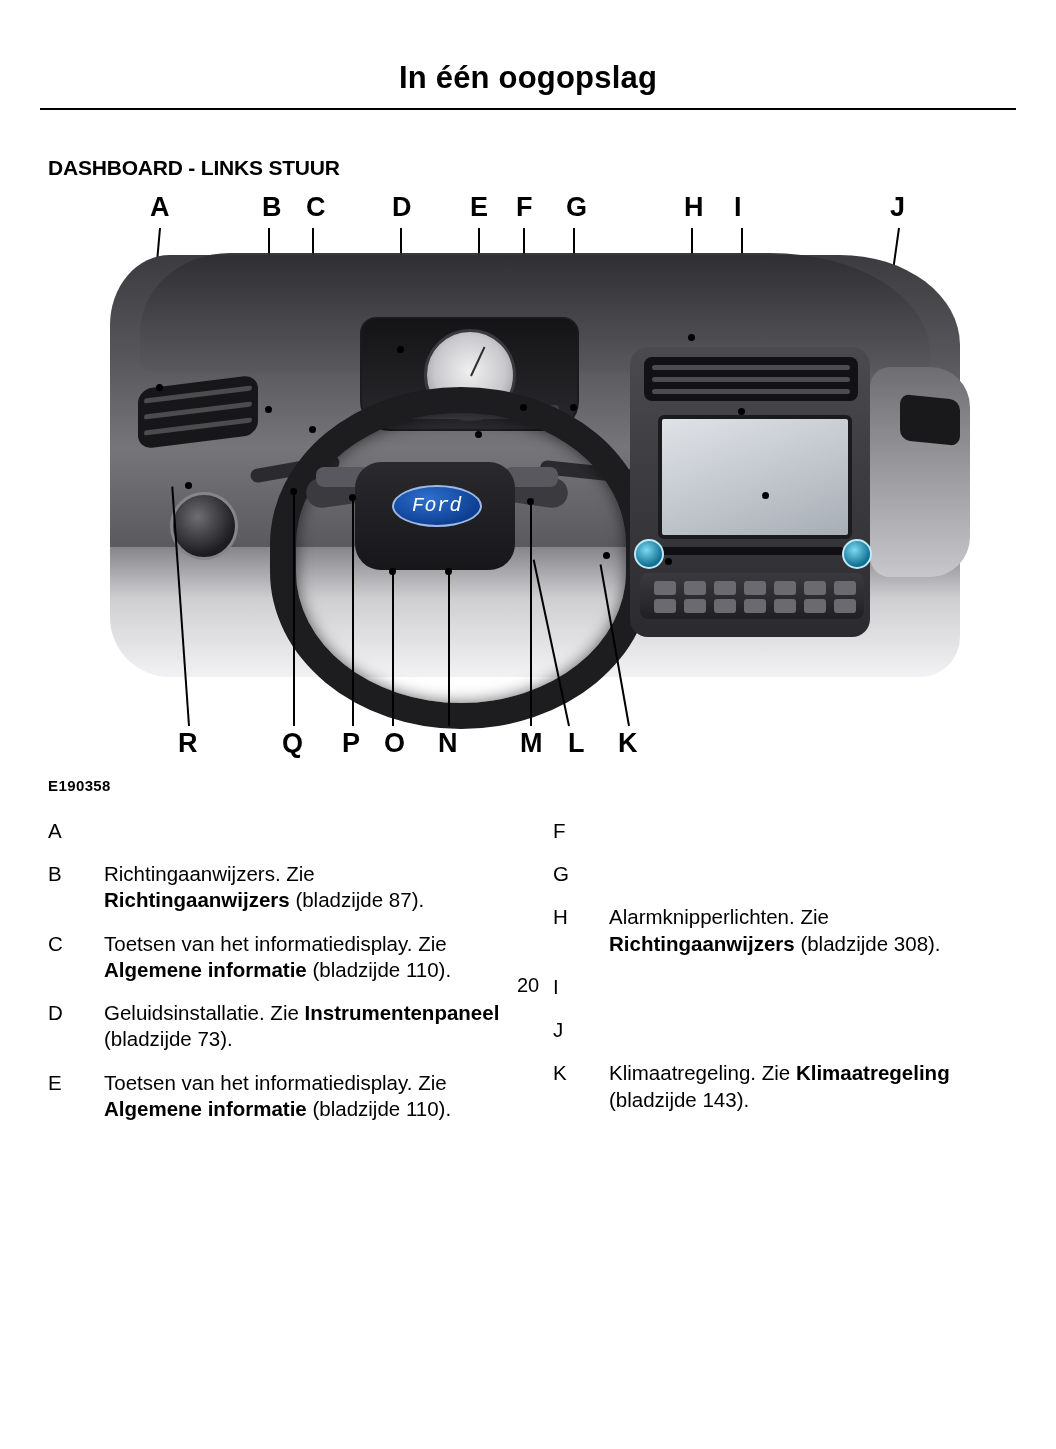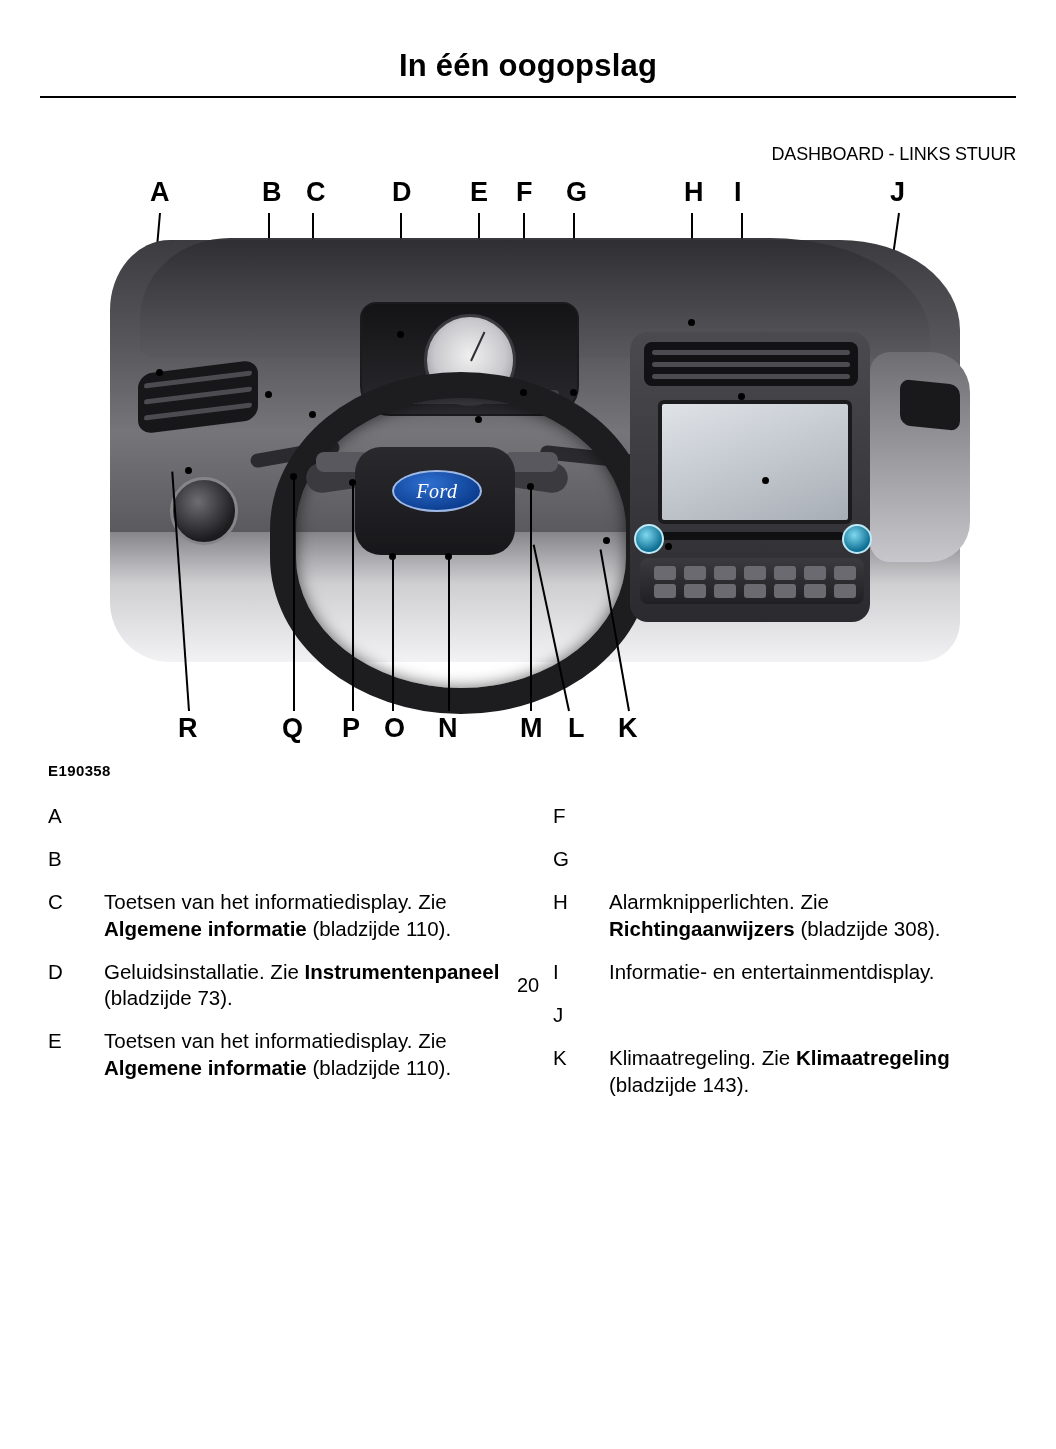"In één oogopslag" .page { padding: 0 40px -> 12px 40px }
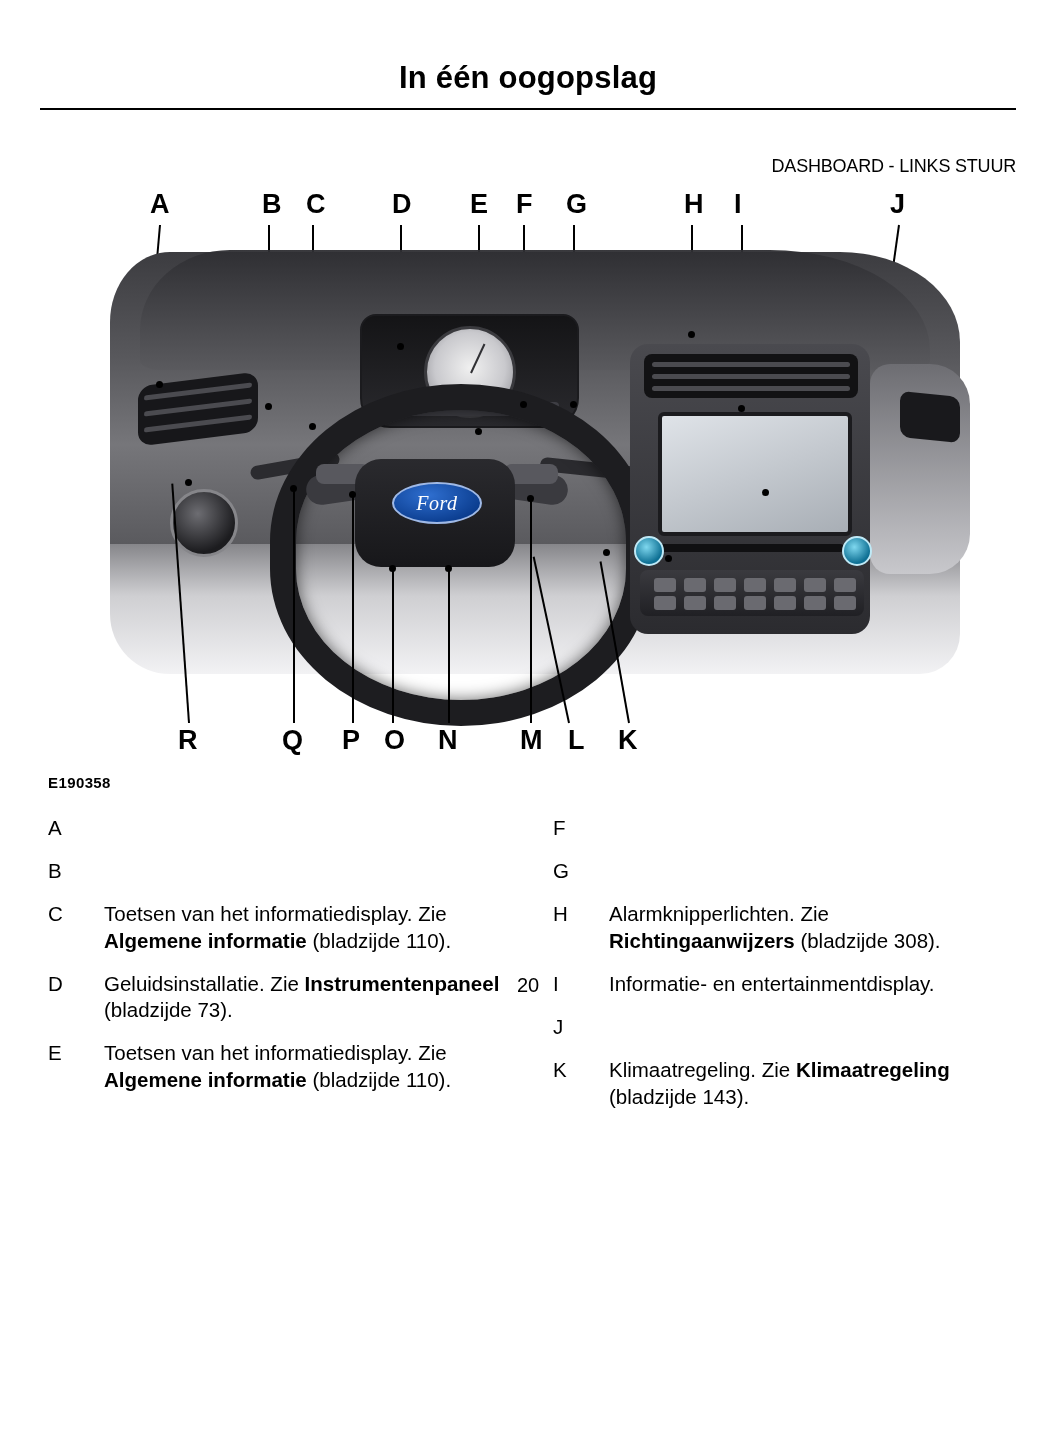"DASHBOARD - LINKS STUUR" .section-title { font-size: 18px -> 21px; font-weight: normal -> bold; text-align: right -> none }
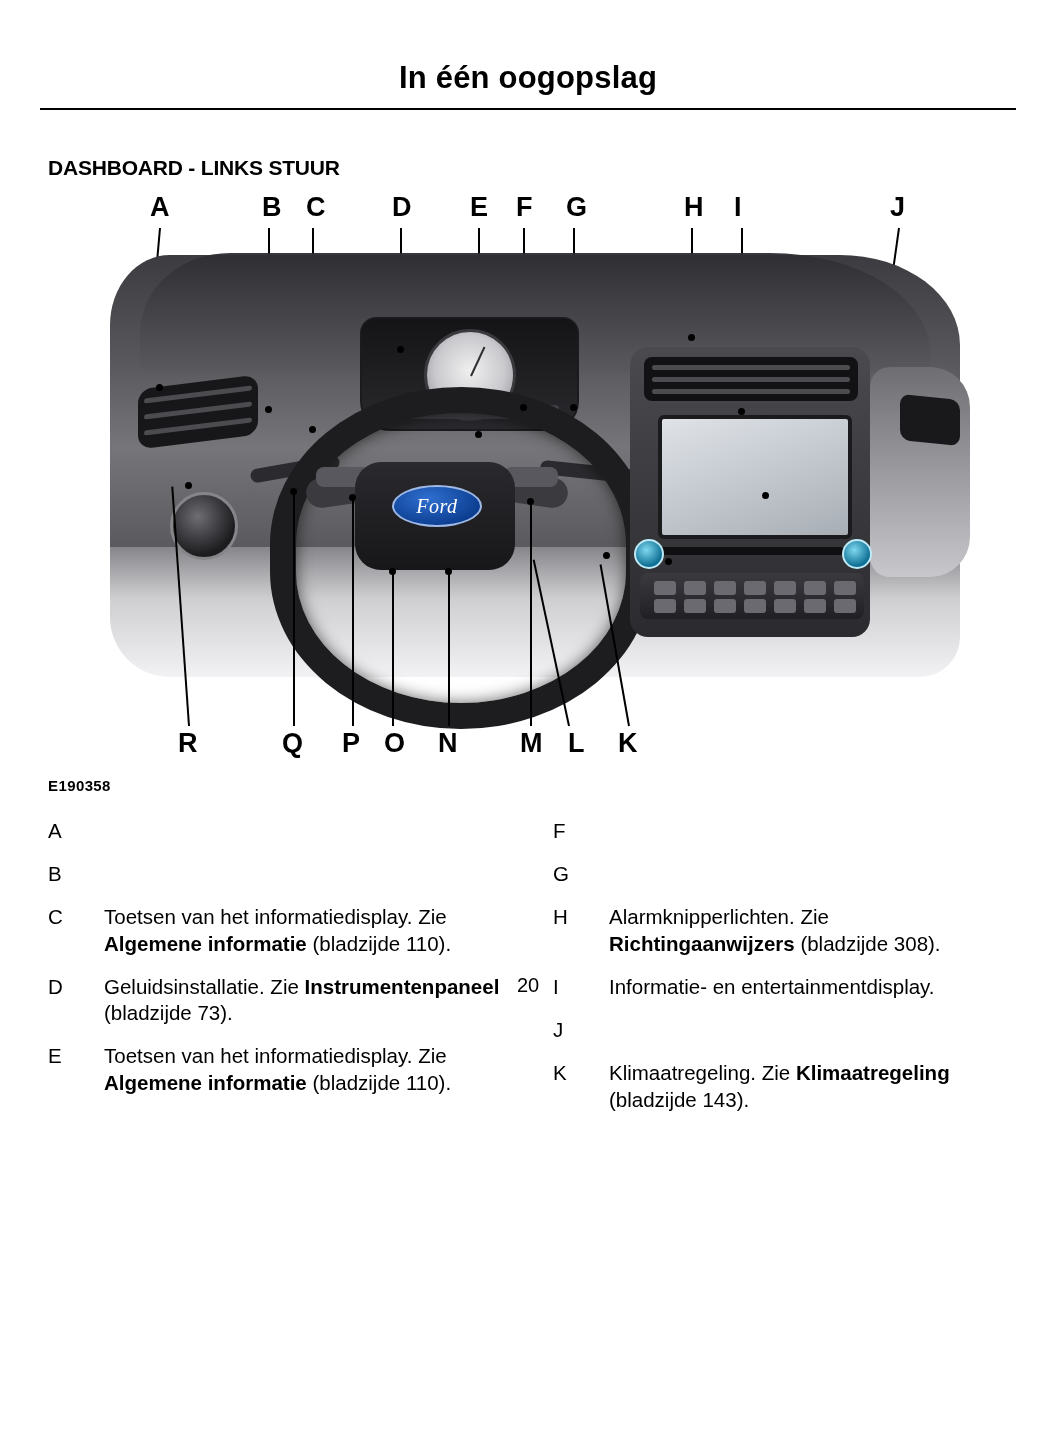"Ford" .ford-badge { font-family: Liberation Serif, serif -> Liberation Mono, monospace }
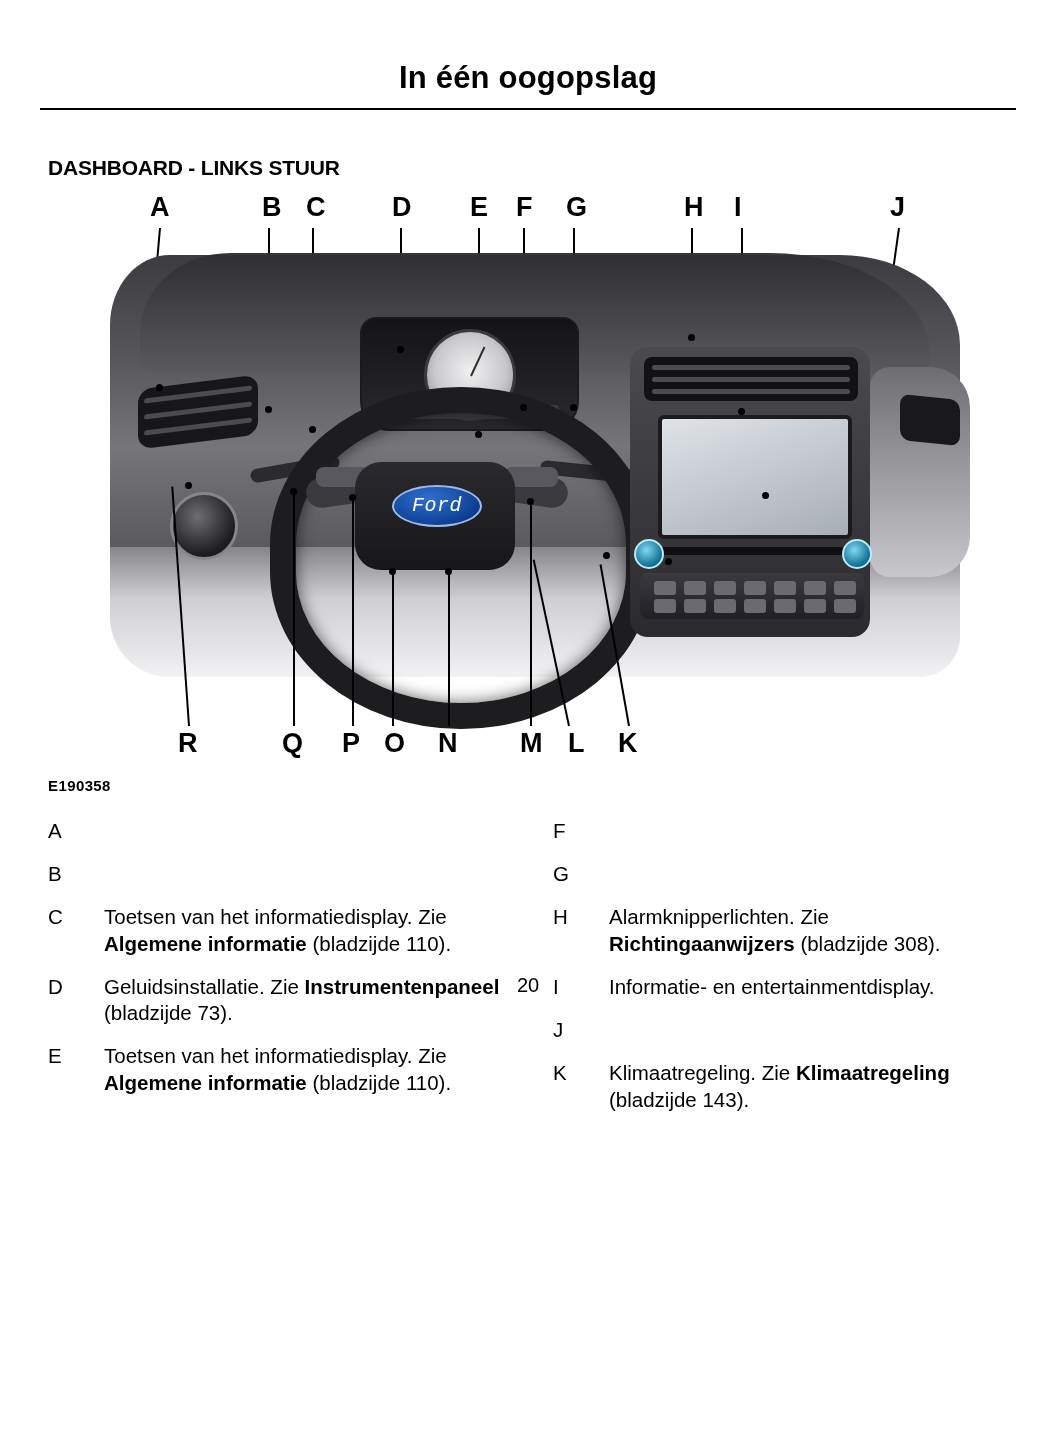"Richtingaanwijzers. Zie" div.legend-text { html: none -> <div><span>Richtingaanwijzers. Zie </span><b>Richtingaanwijzers</b><span> (bladzijde 87).</span></div> }
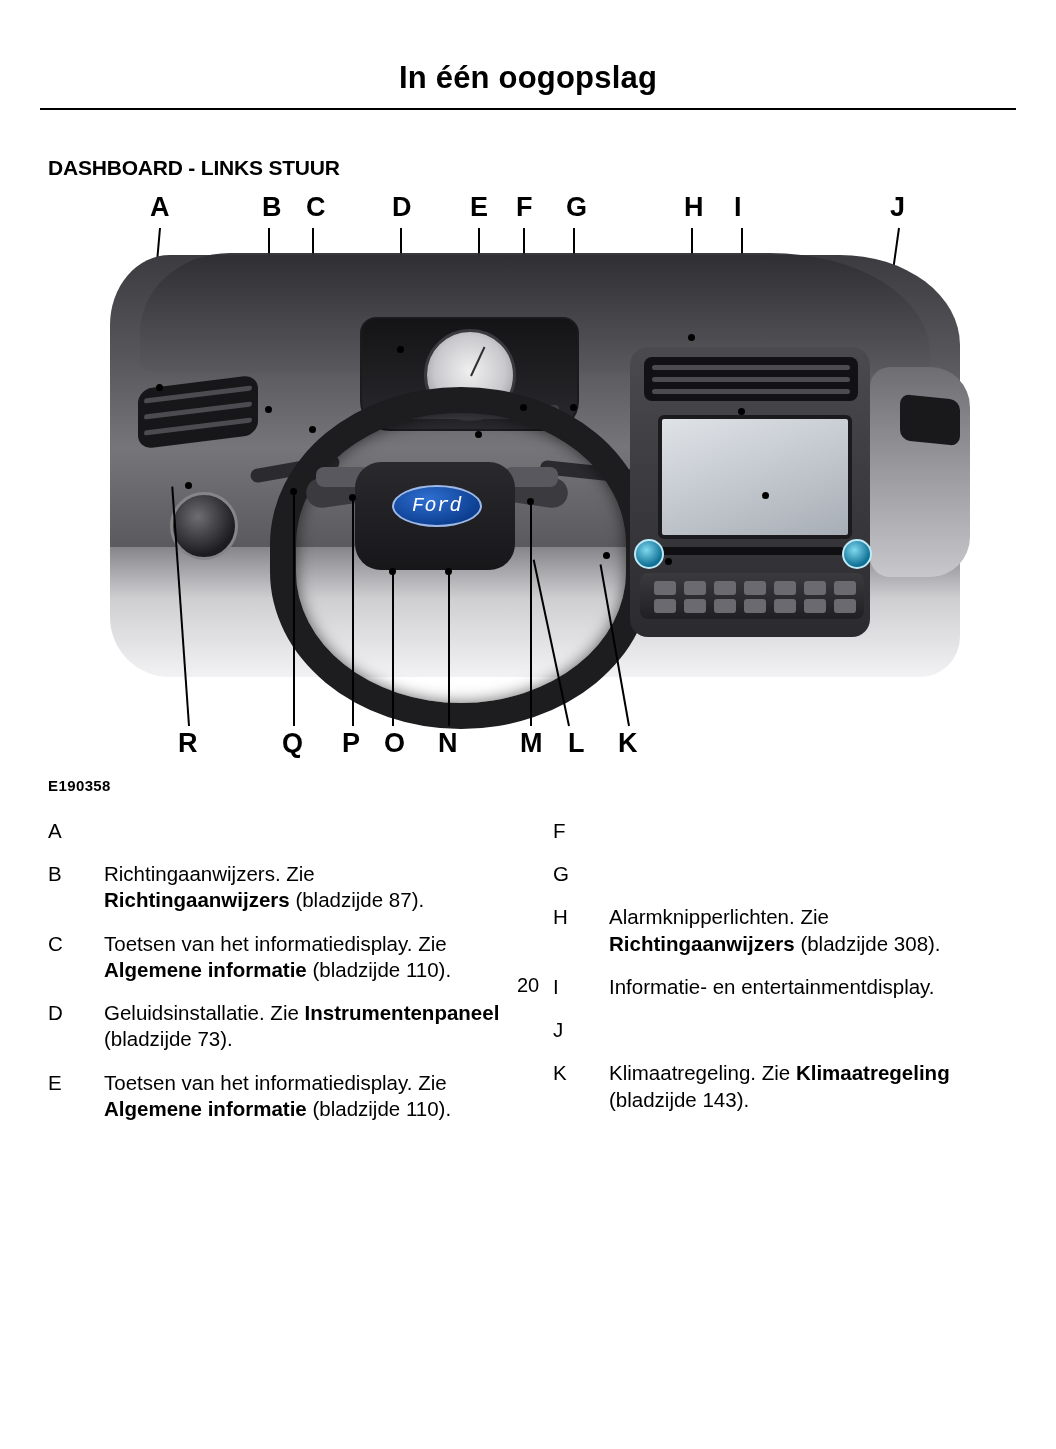"Informatie- en entertainmentdisplay." div.legend-text { html: <div><span>Informatie- en entertainmentdisplay.</span></div> -> none }
